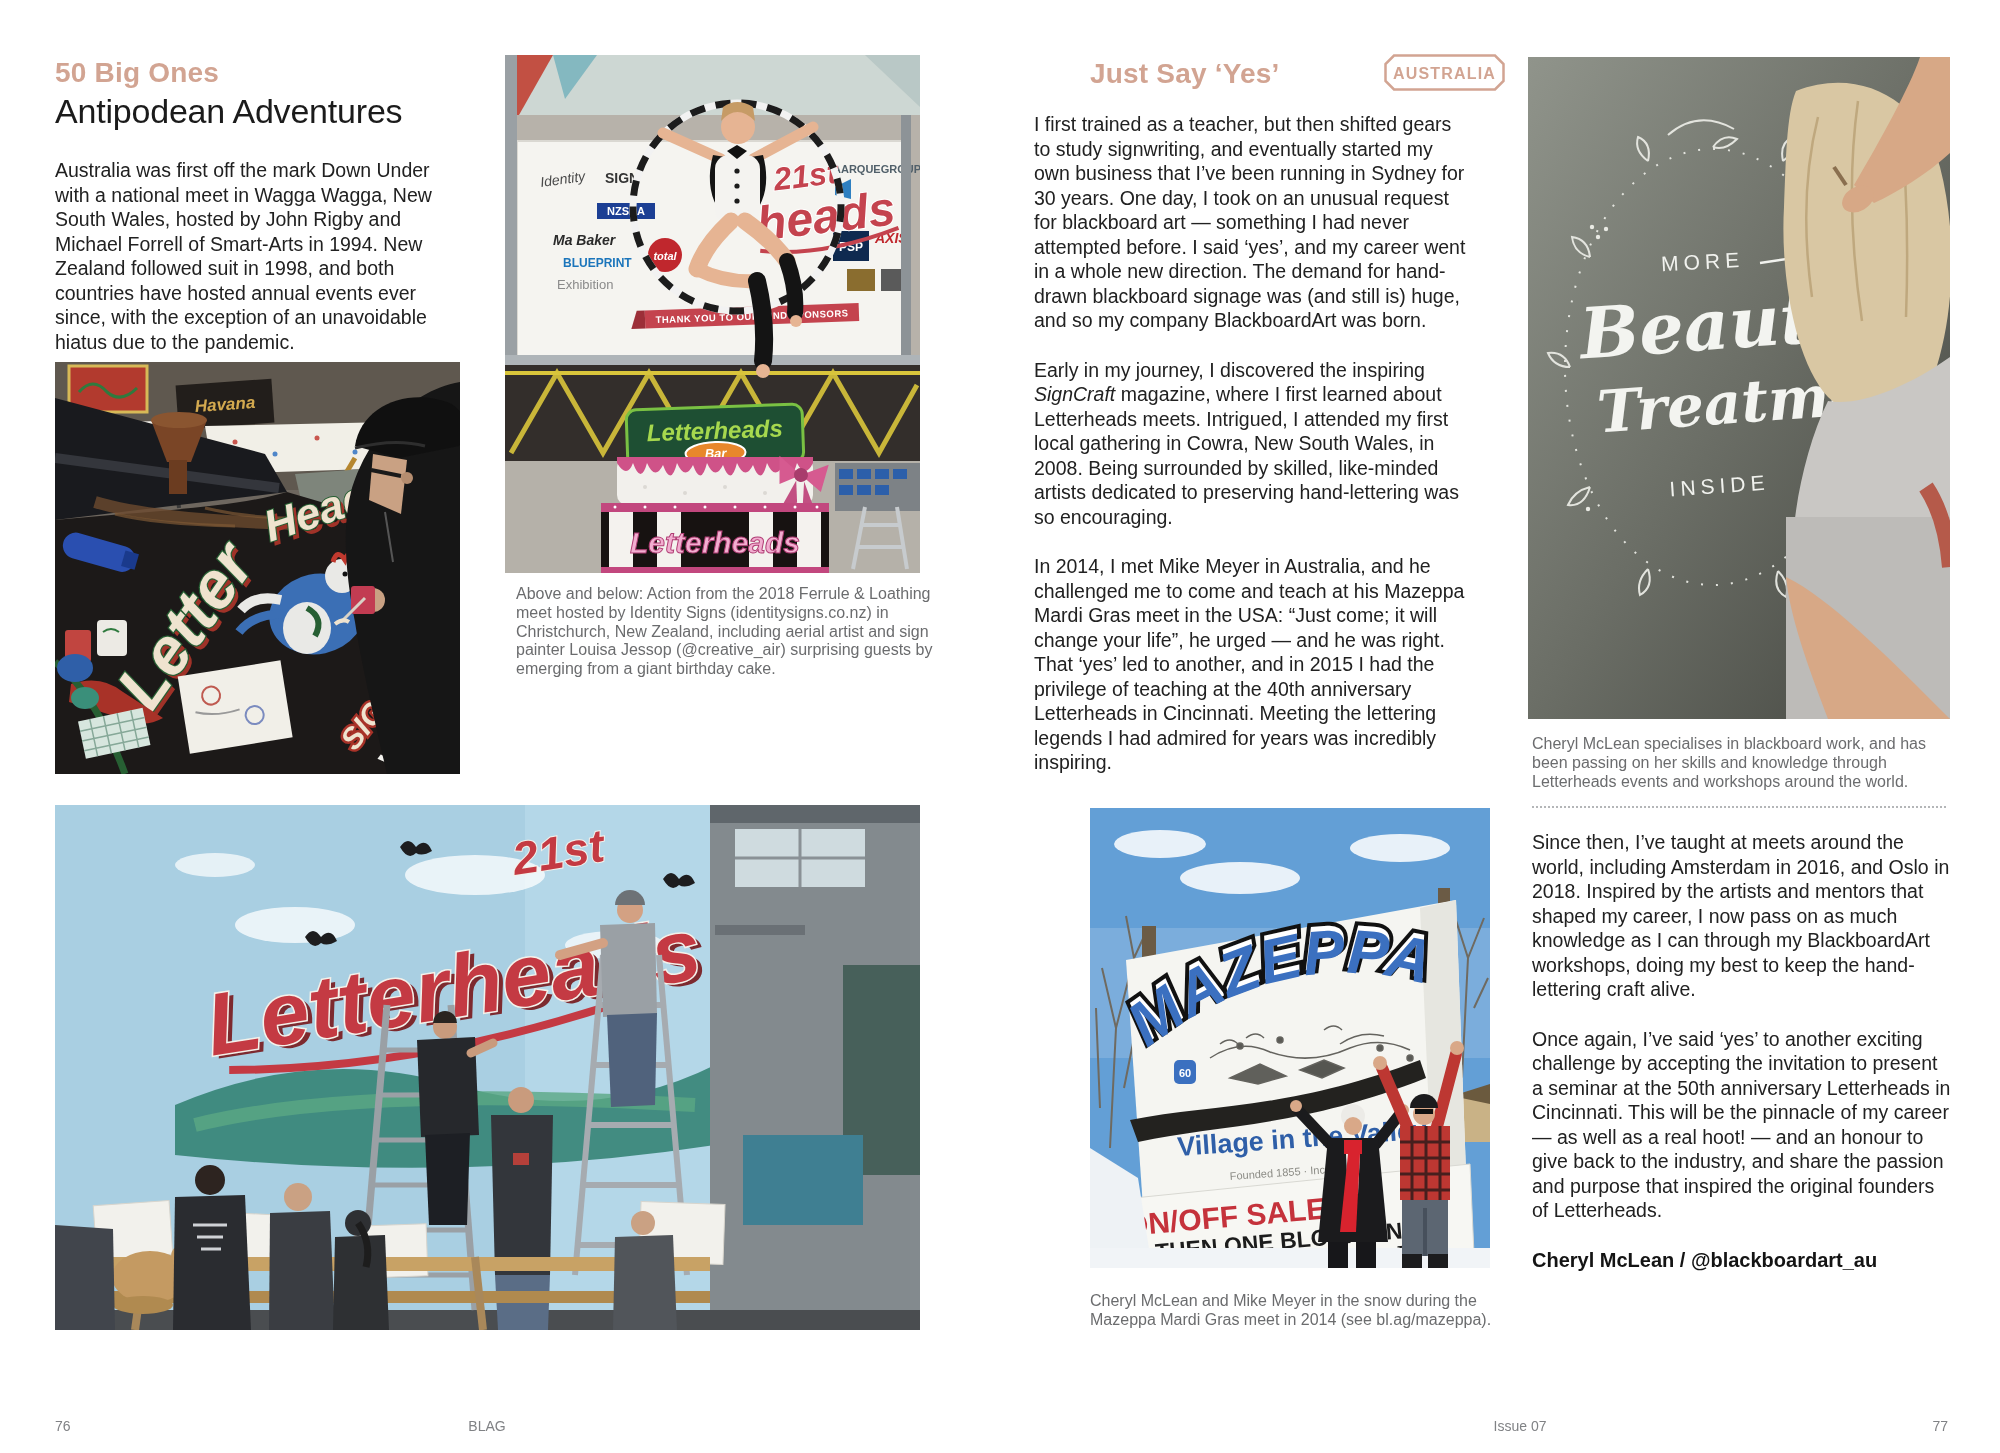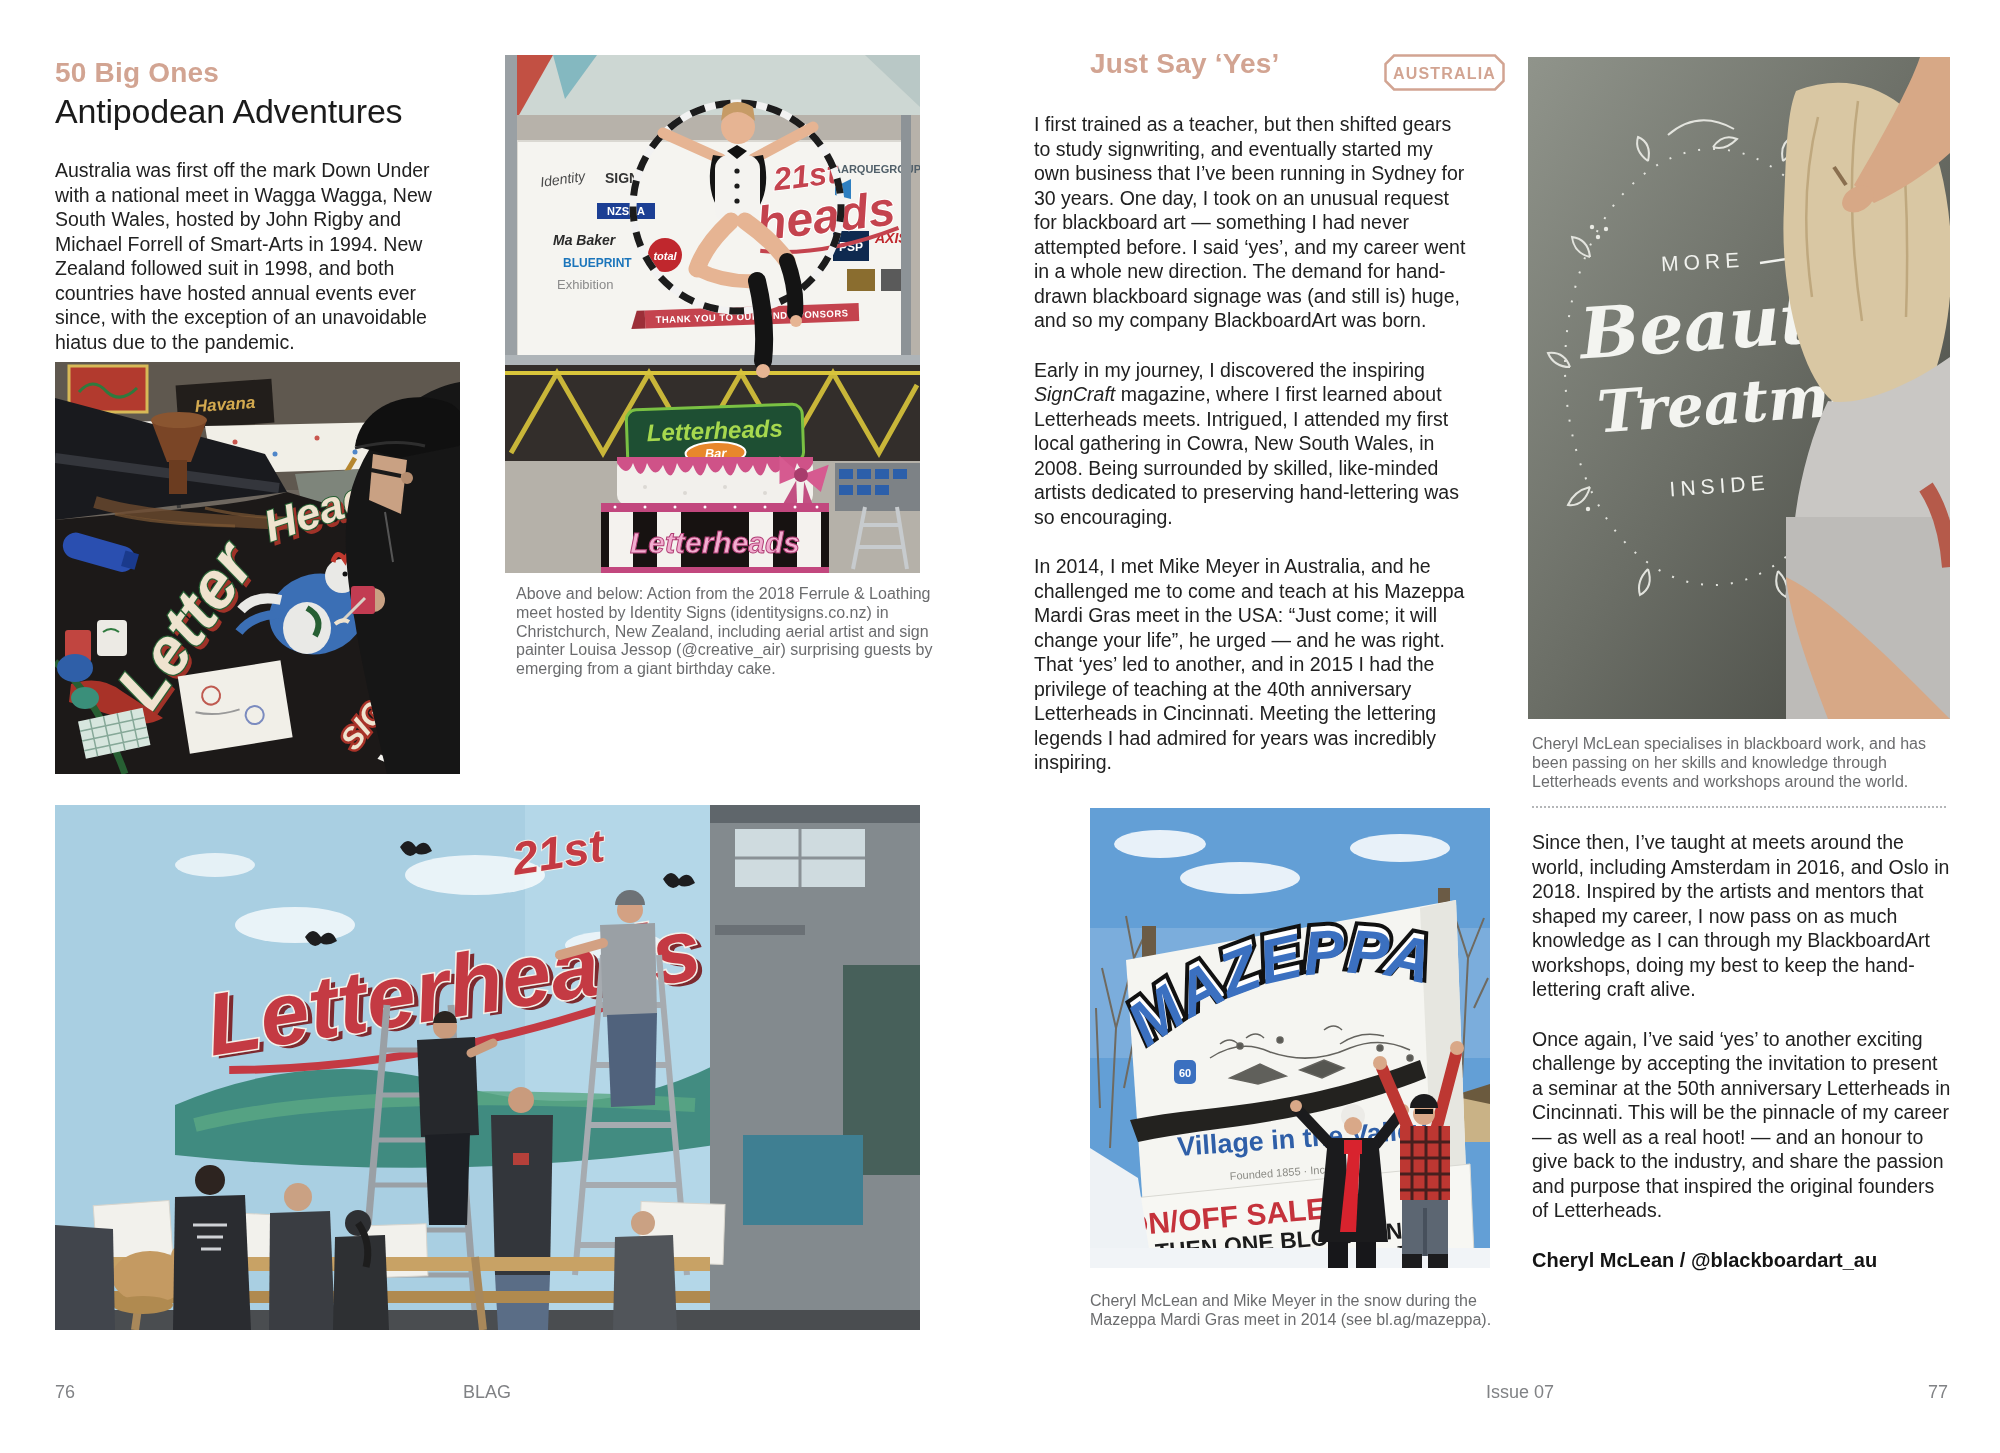"Just Say ‘Yes’" div.abs { top: 48px -> 58px }
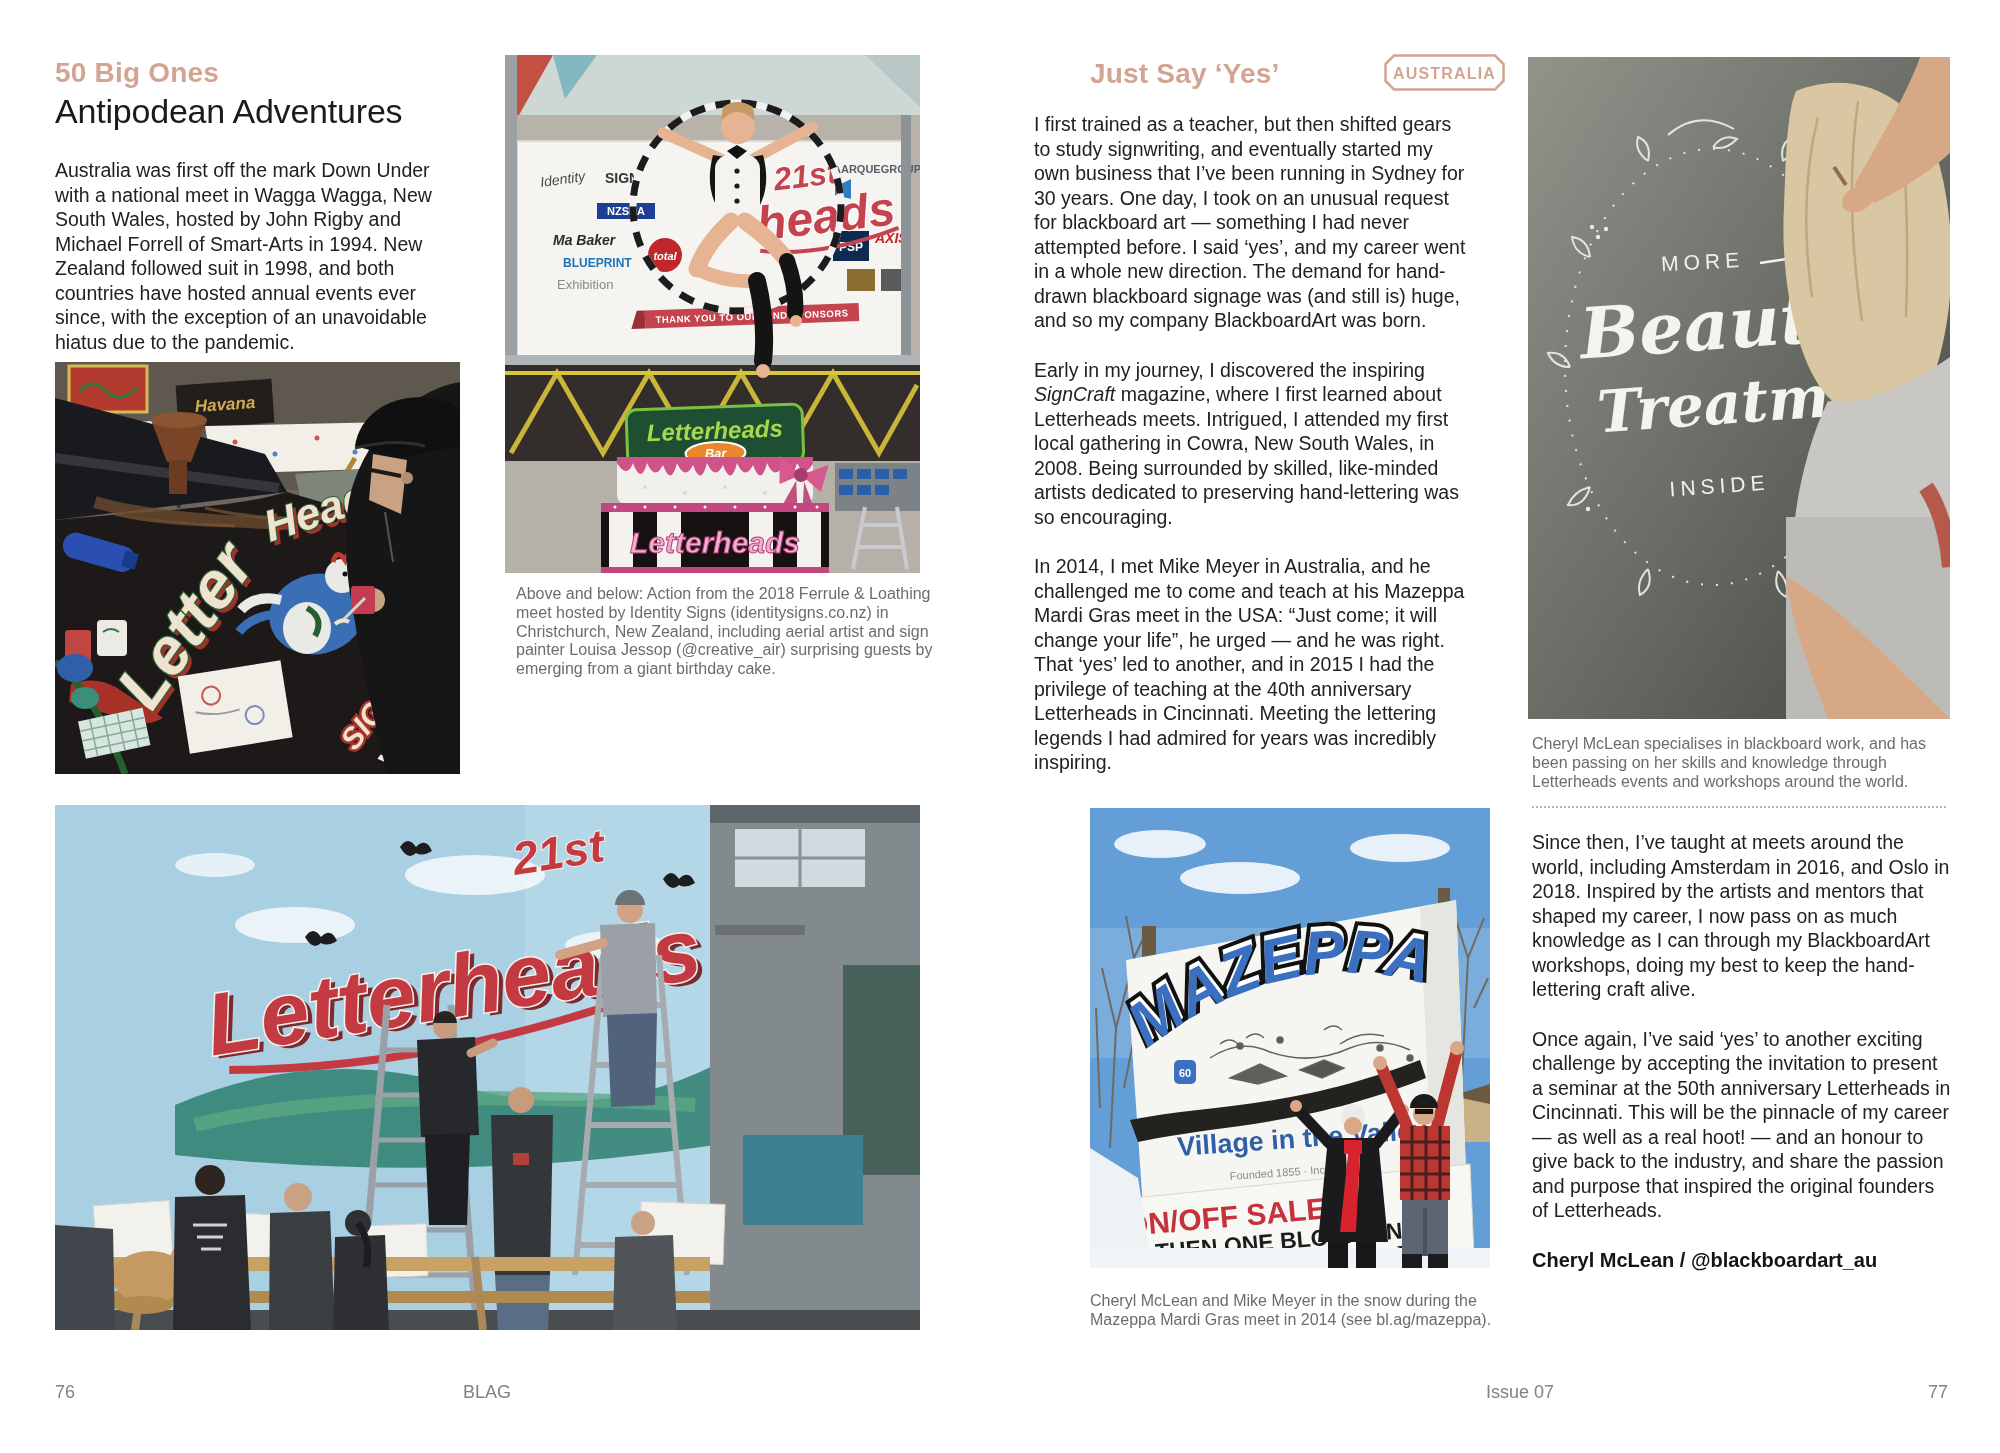"76" .footer { font-size: 18px -> 14px; margin-top: none -> 36px }
